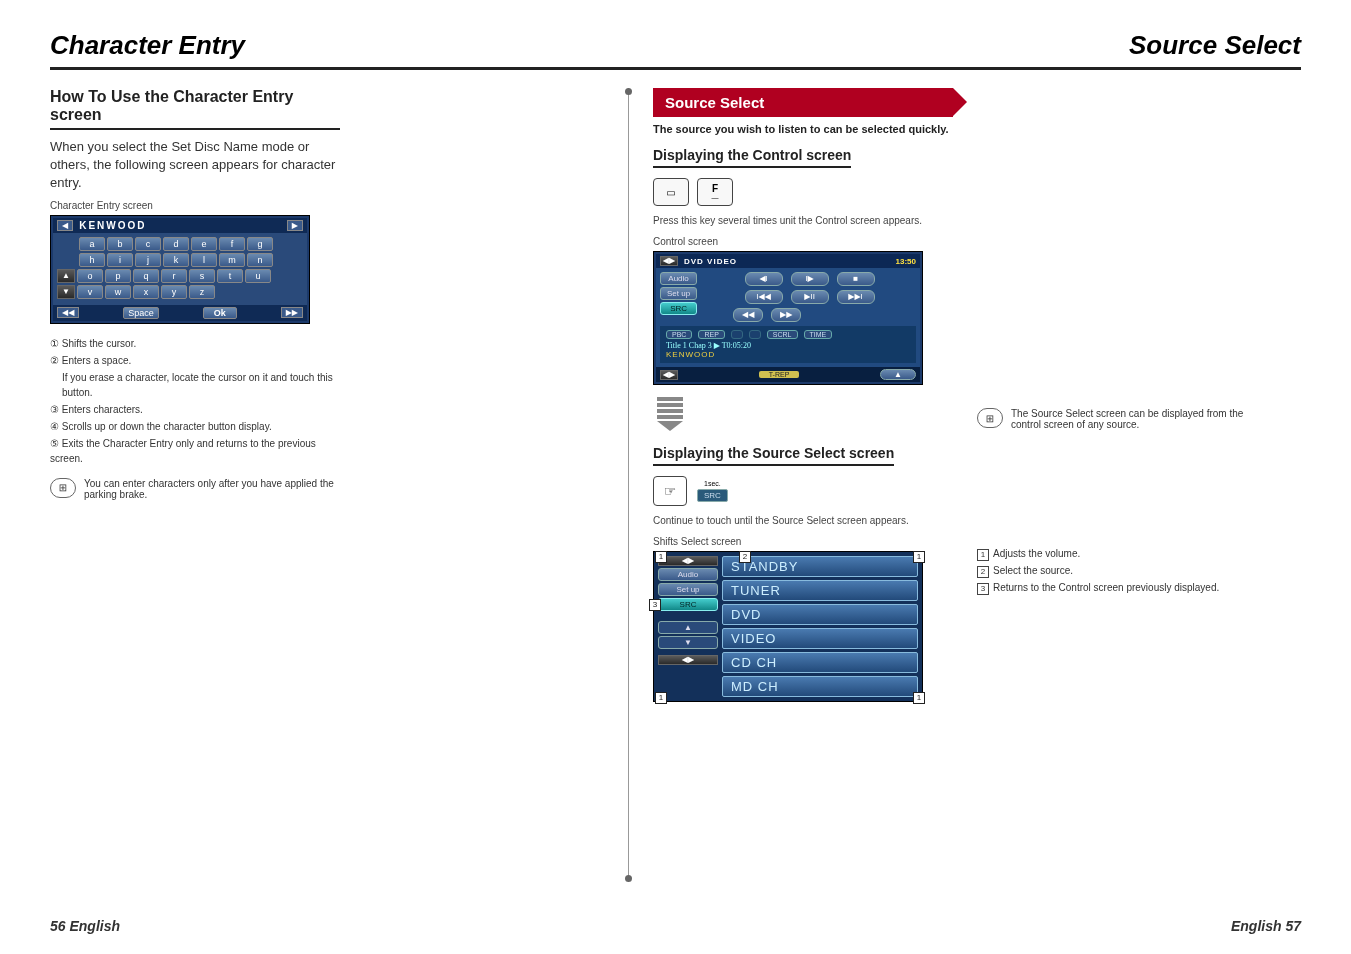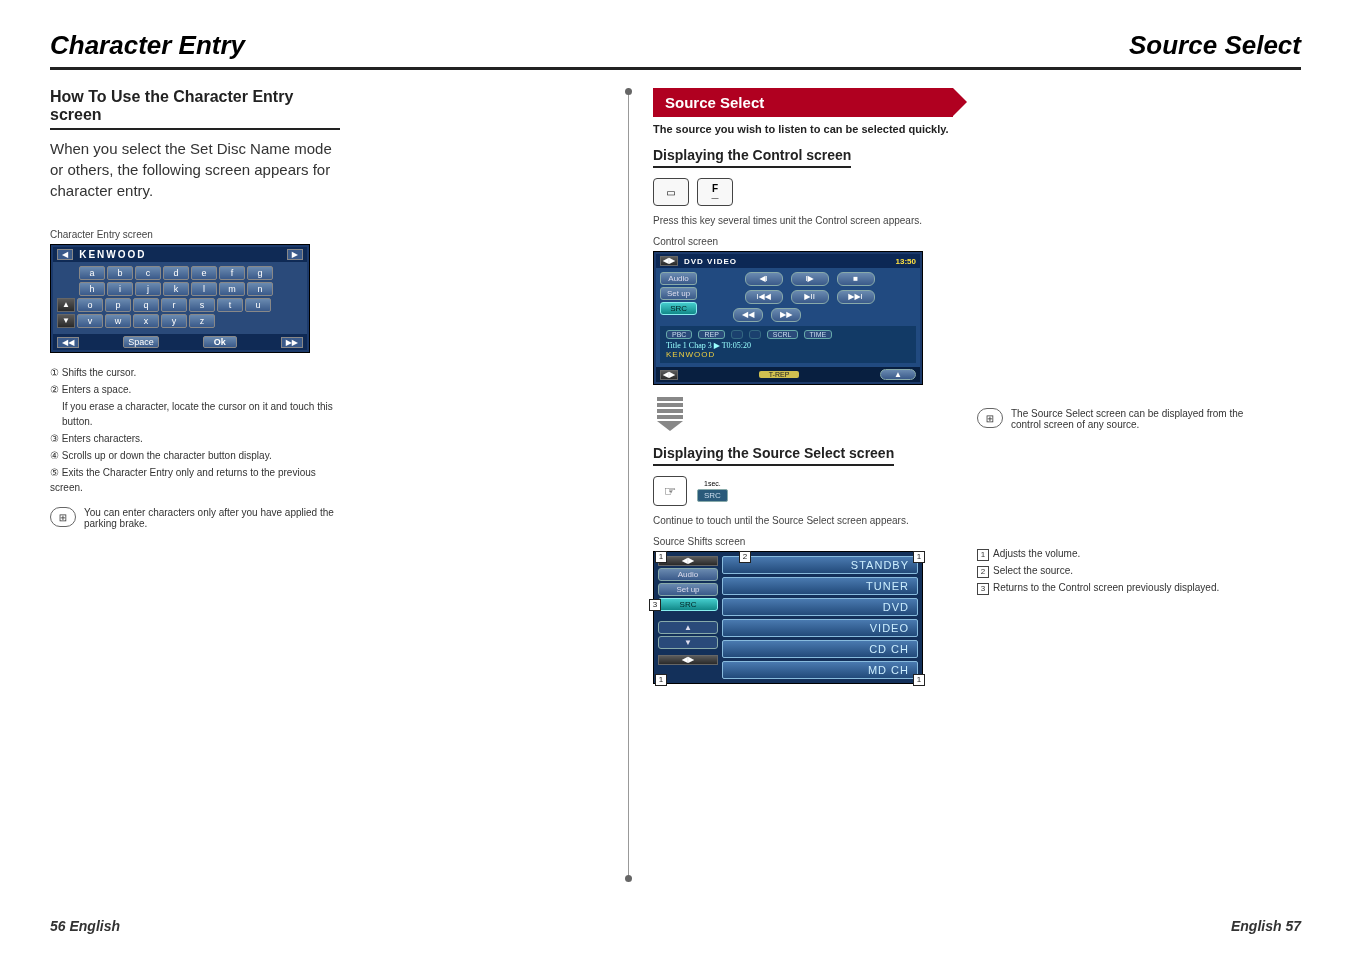"When you select the Set" .para { font-size: 15px -> 13px; margin-bottom: 28px -> 7px }
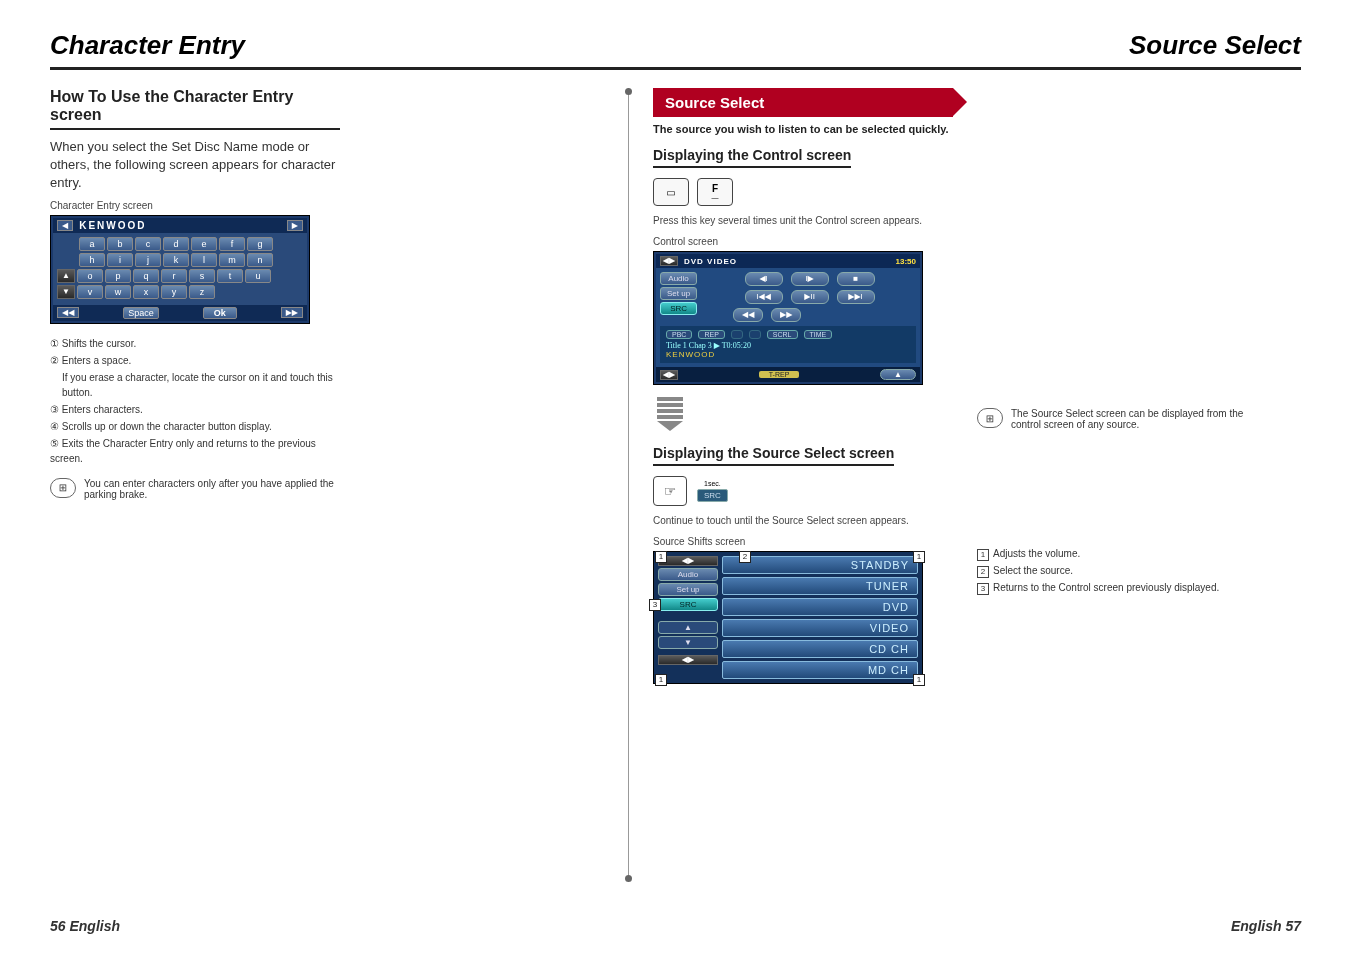"Source Shifts screen" div.caption { text: Source Shifts -> Shifts Select }
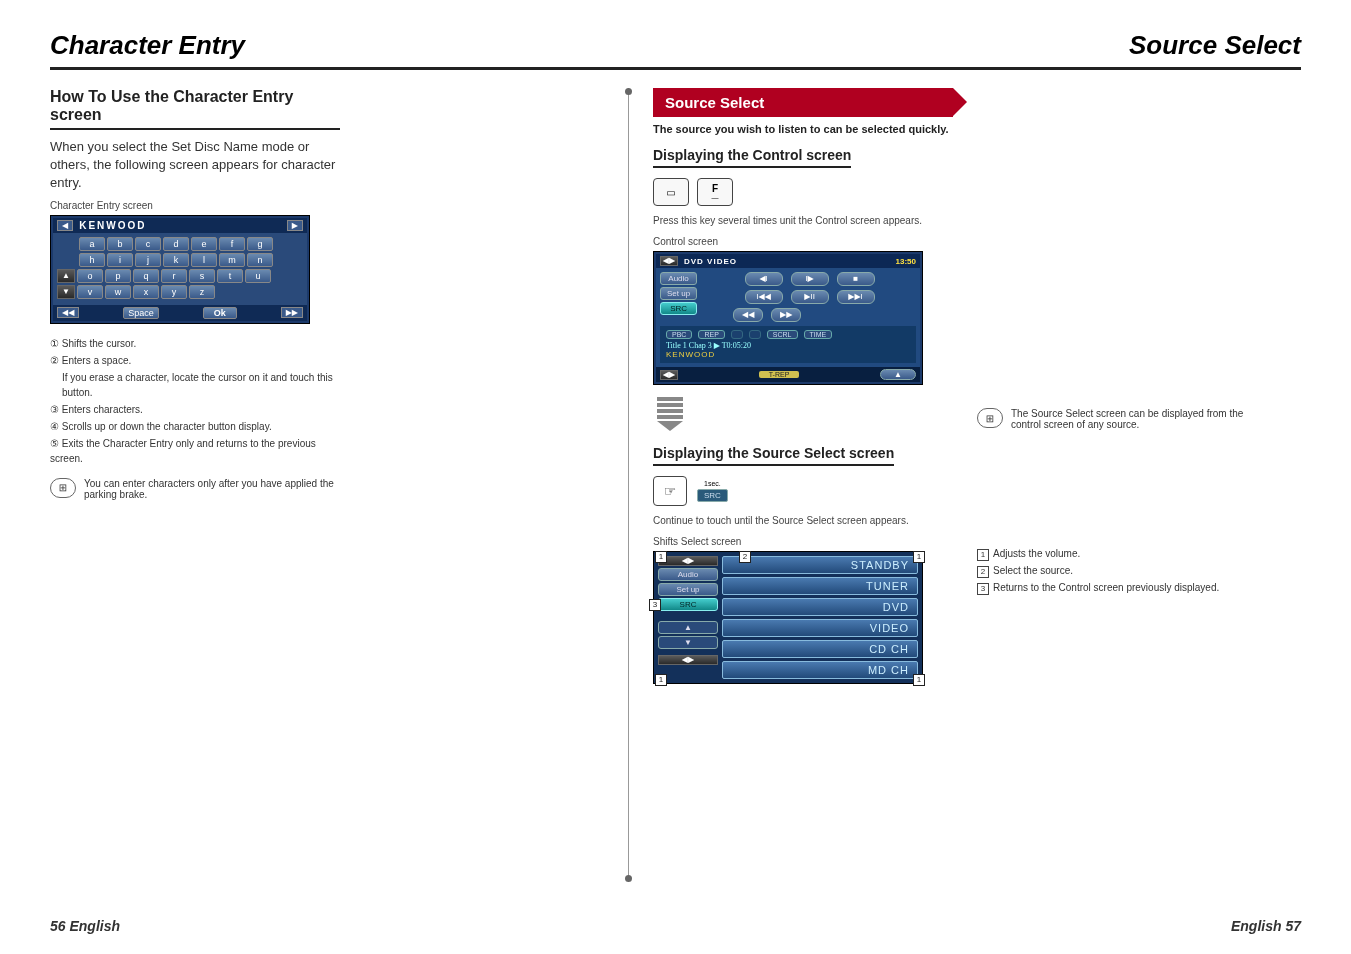"STANDBY" .source-btn { font-size: 11px -> 13px; text-align: right -> none }
